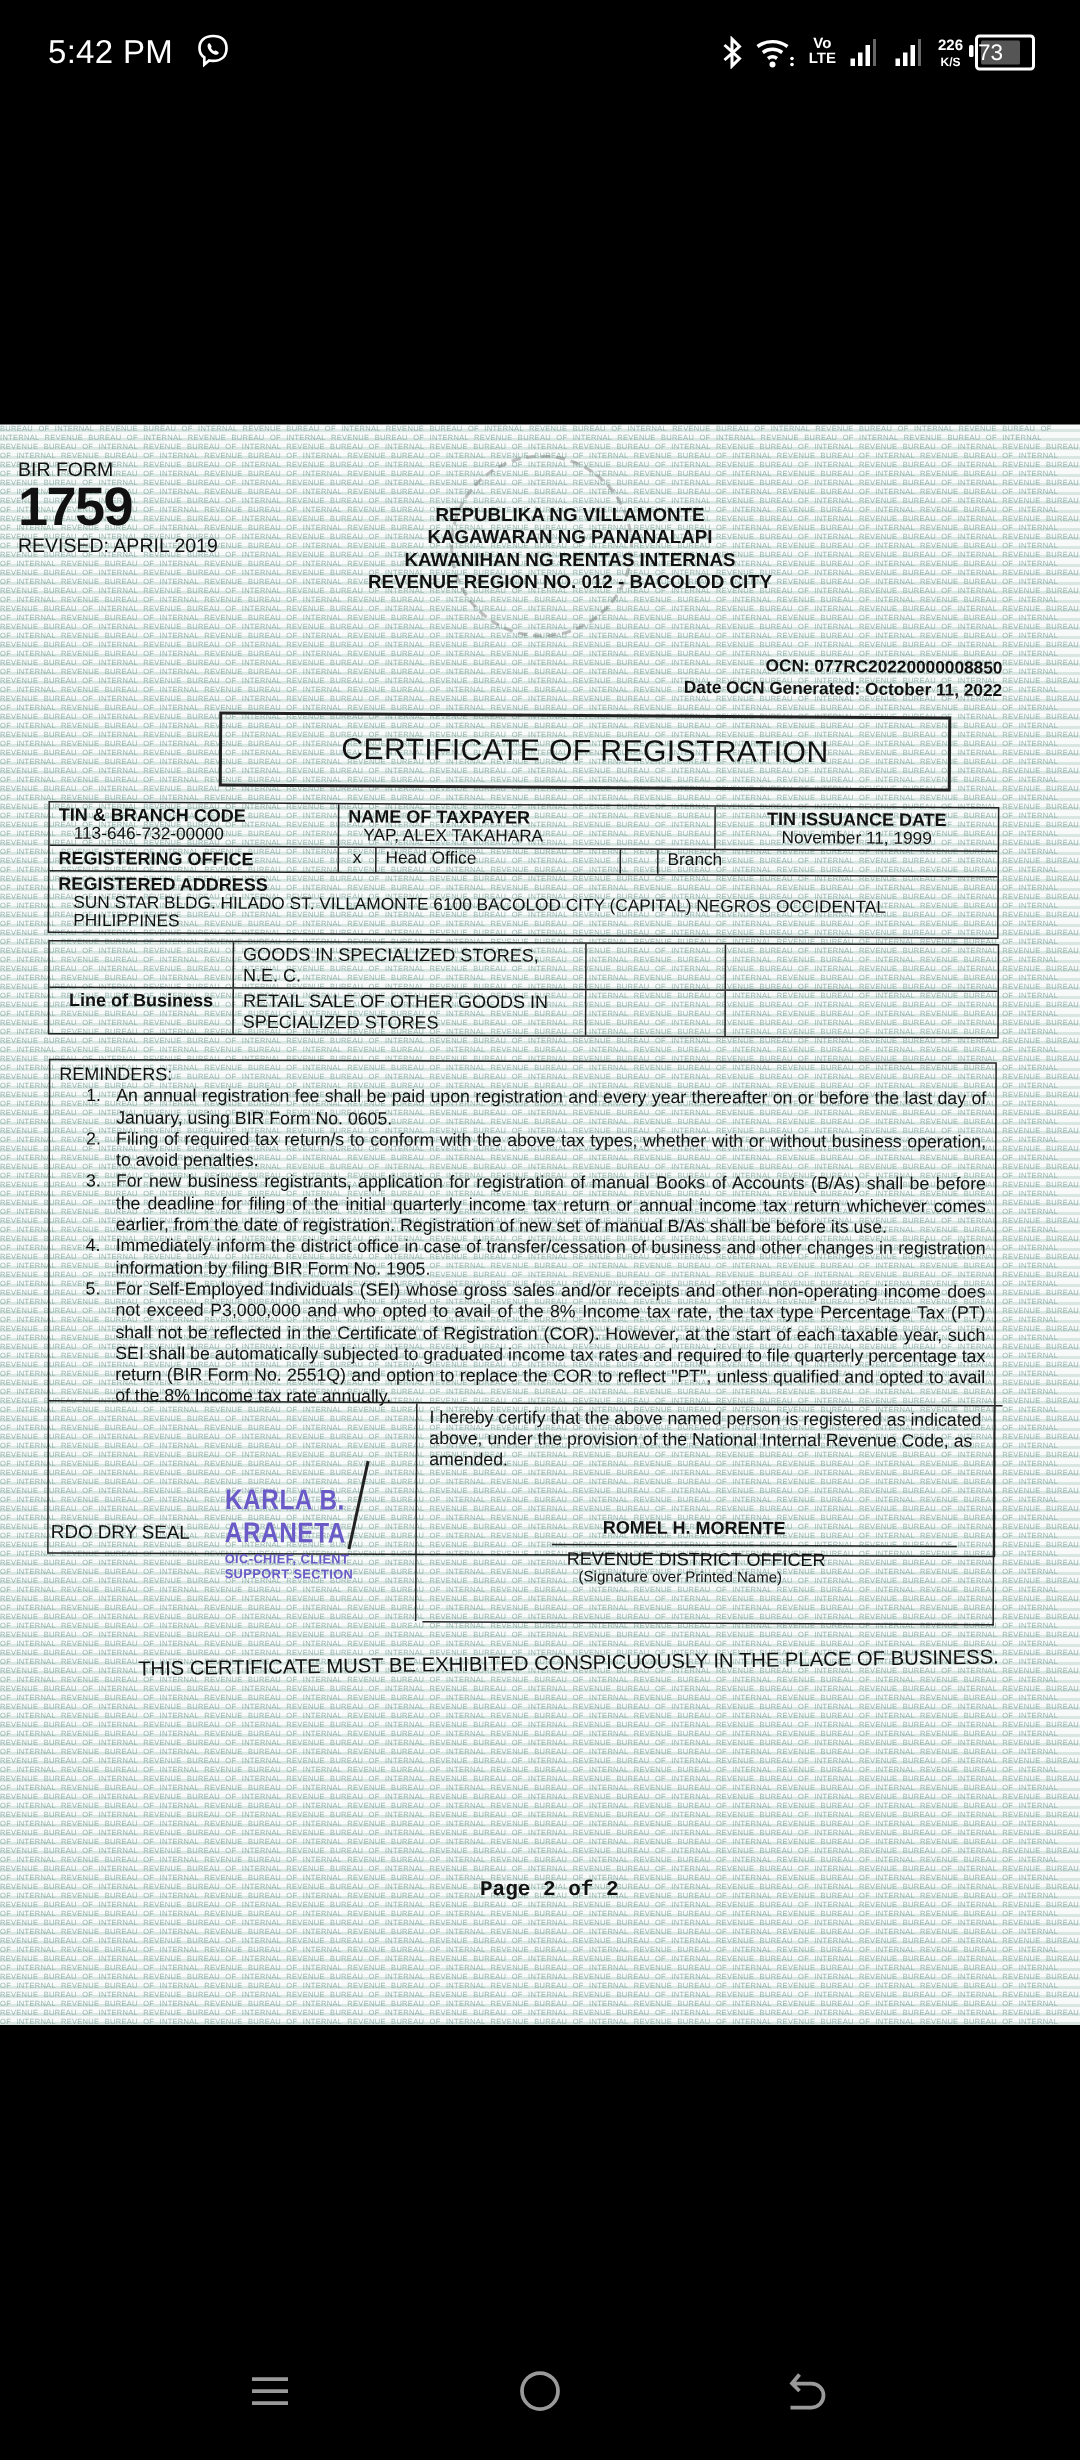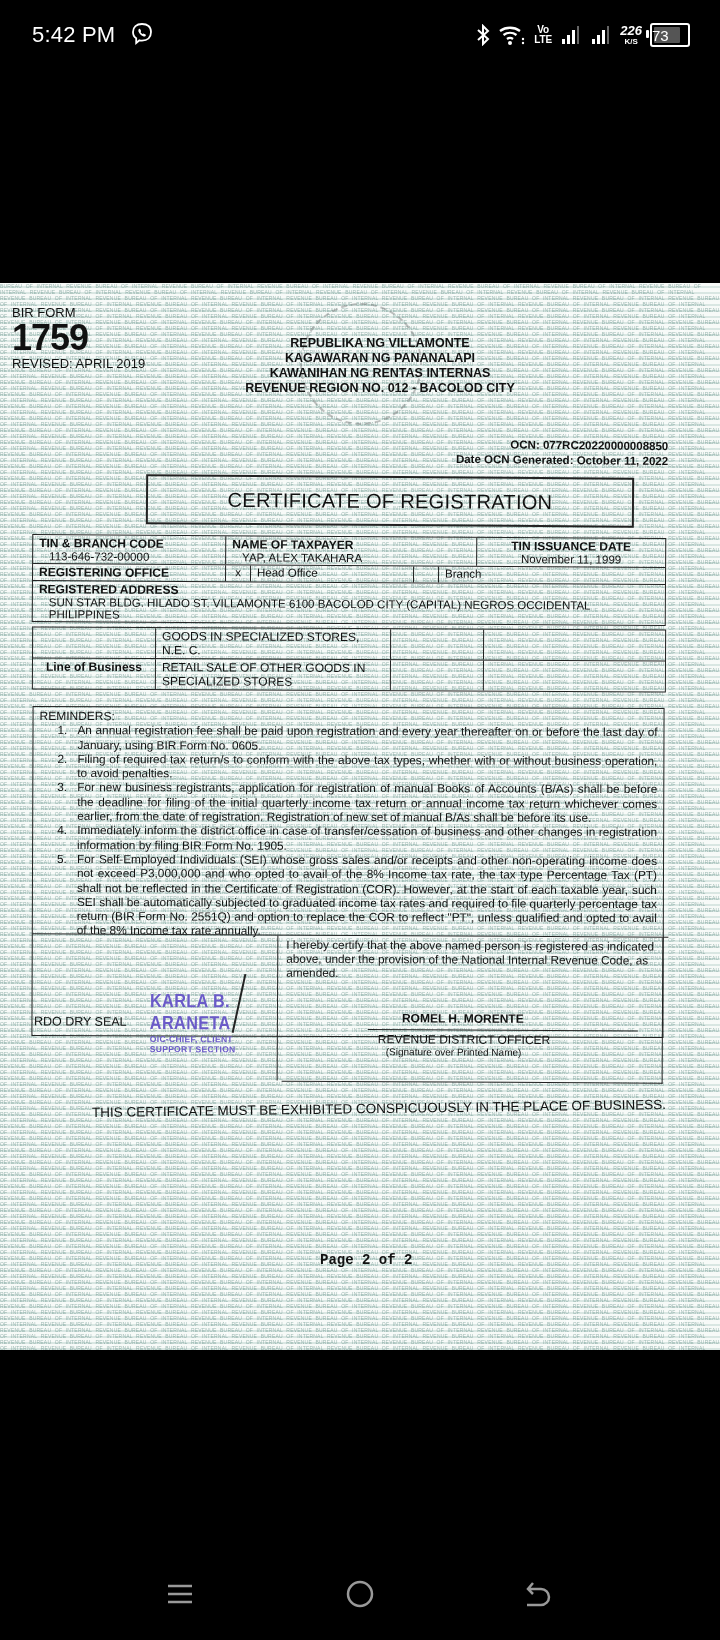"226" span { font-size: 13px -> 10px; font-style: italic -> none }
